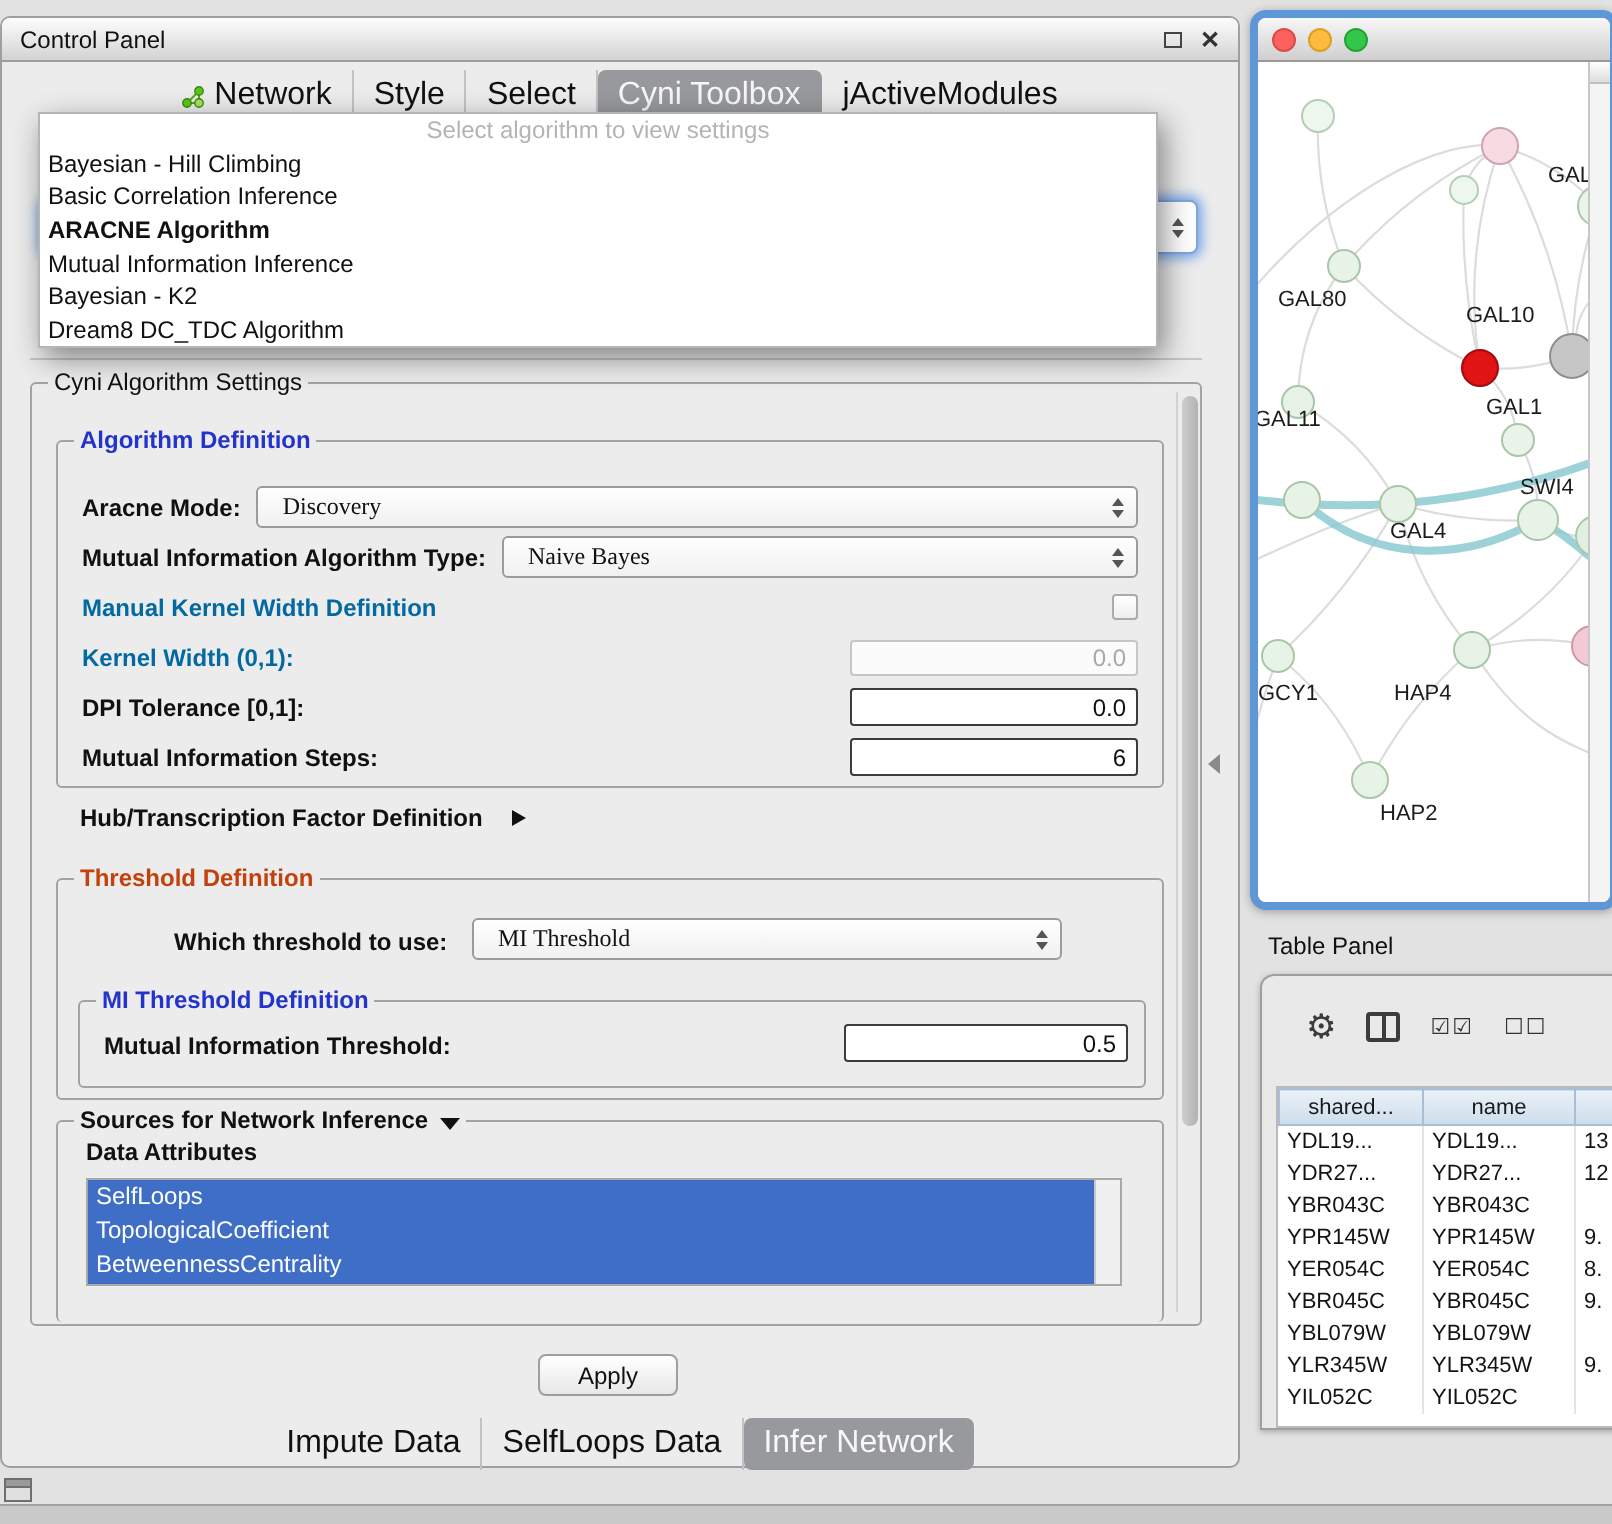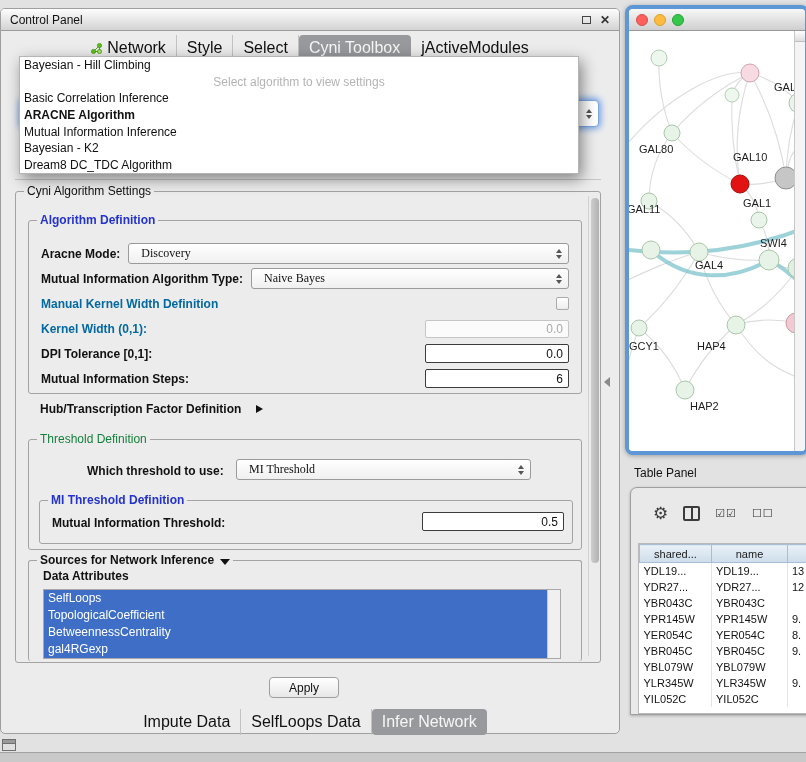"Bayesian - Hill Climbing" div.algo-item { order: before "Select algorithm to view settings" -> after "Select algorithm to view settings" }
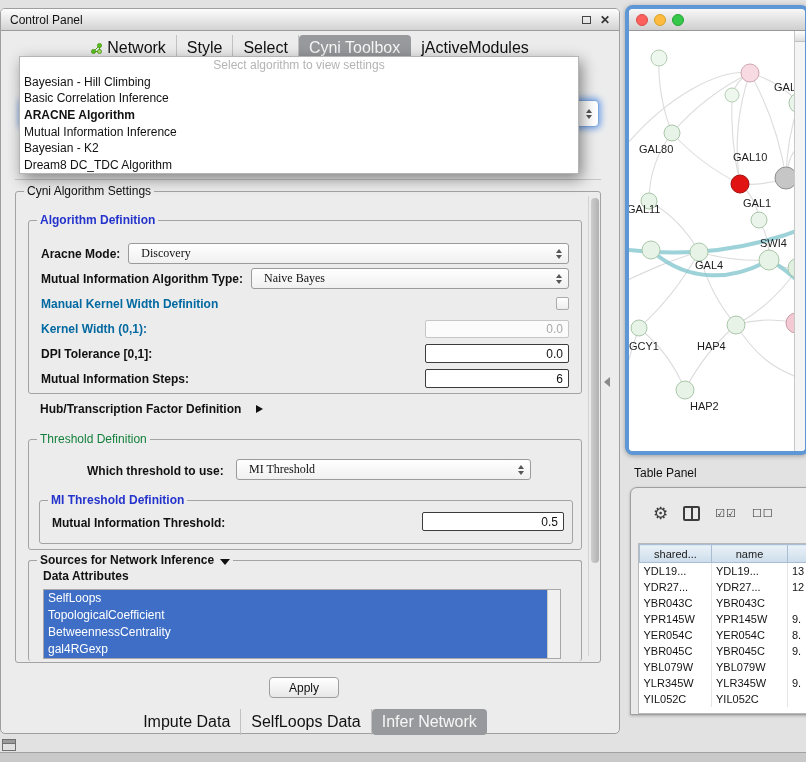"Threshold Definition" .legend.green { color: #15803d -> #c2410c; font-weight: normal -> bold }
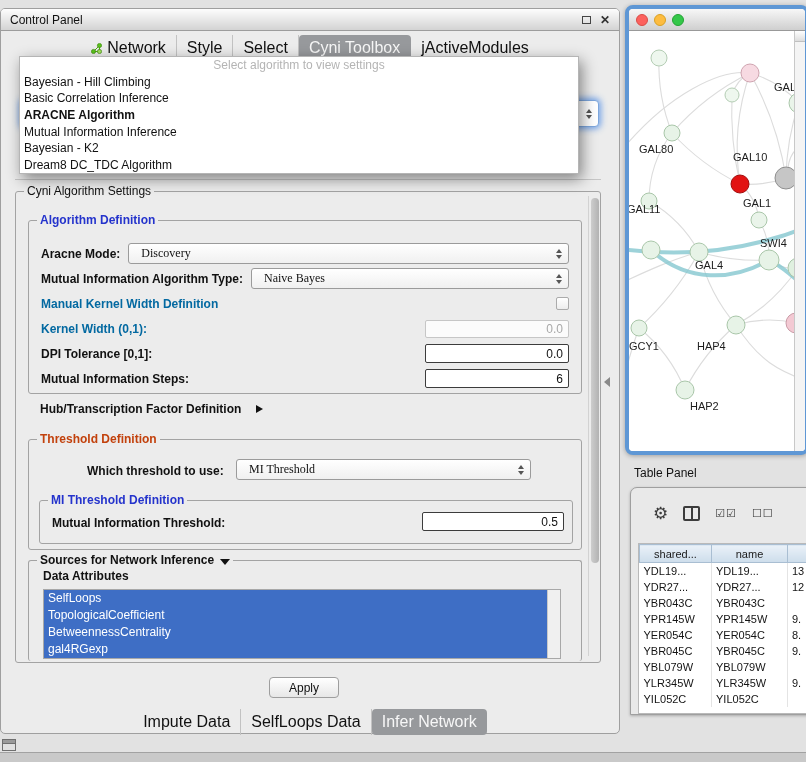"SelfLoops" .attr-list { height: 70px -> 54px }
